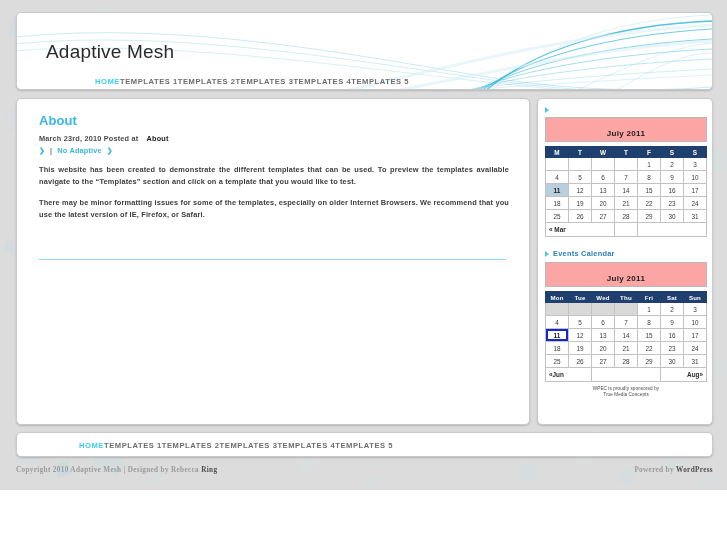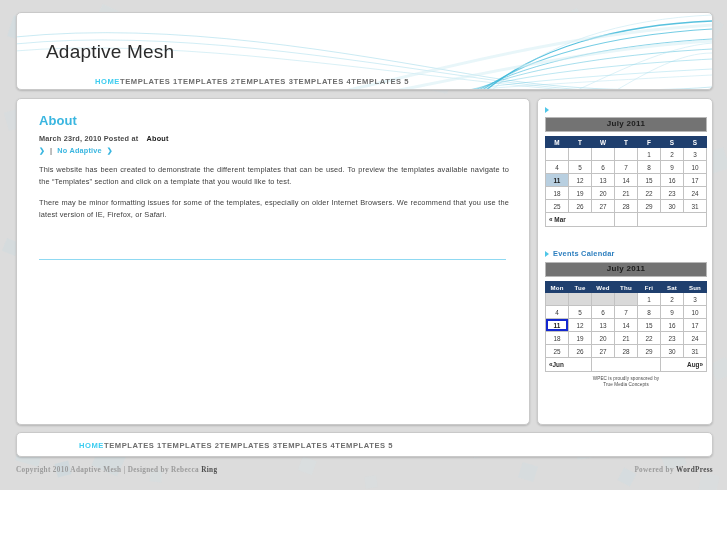"July 2011" .cal-caption { background: #737373 -> #fca5a5; padding: 1px 0 3px -> 11px 0 3px }
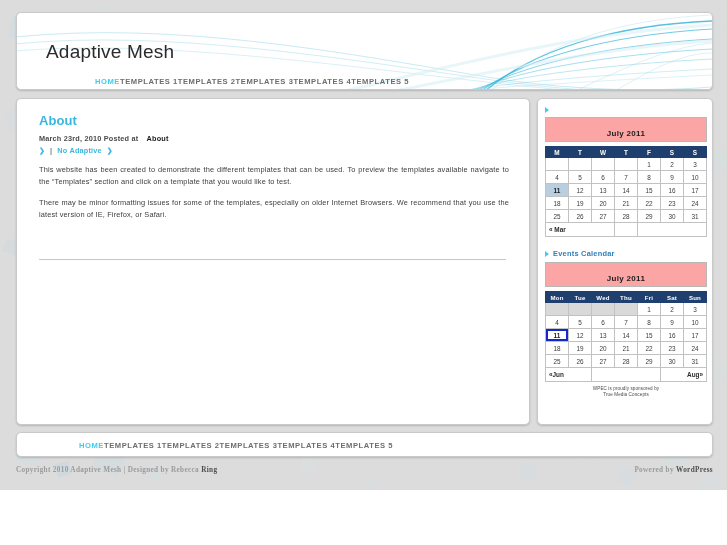"This website has been created" .post p { font-weight: none -> bold }
